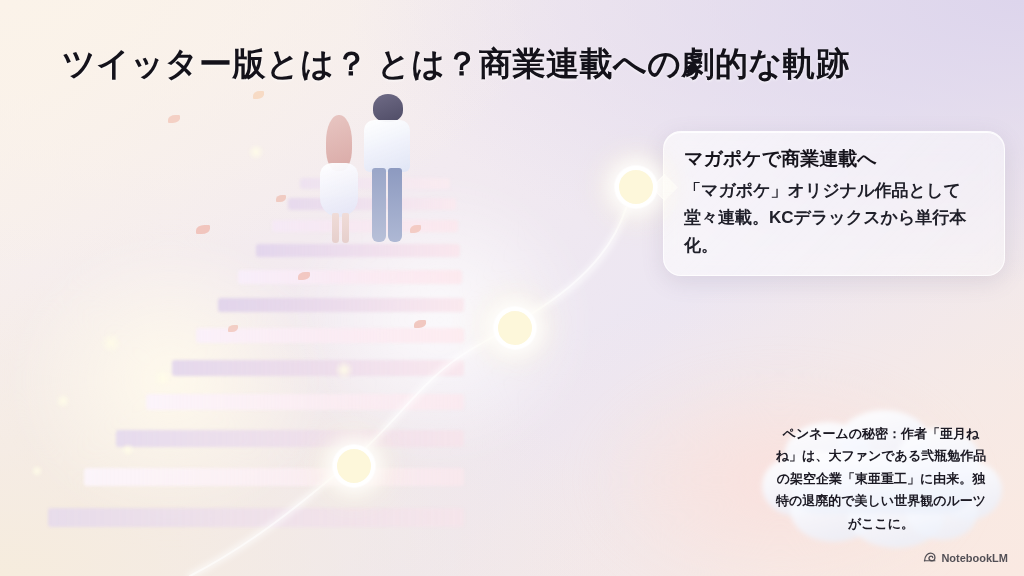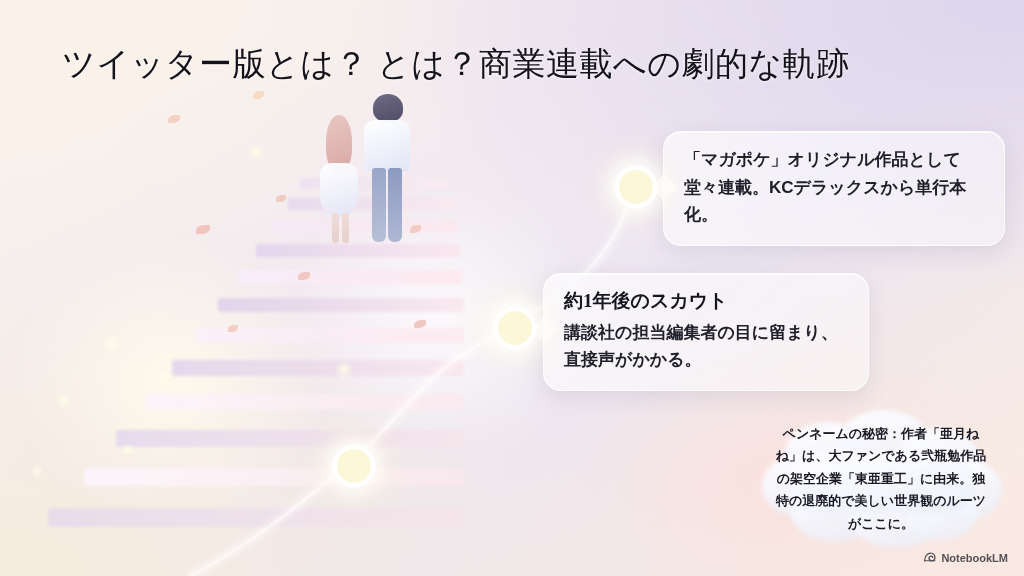"ツイッター版とは？ とは？商業連載への劇的な軌跡" .title { font-weight: 400 -> 700 }
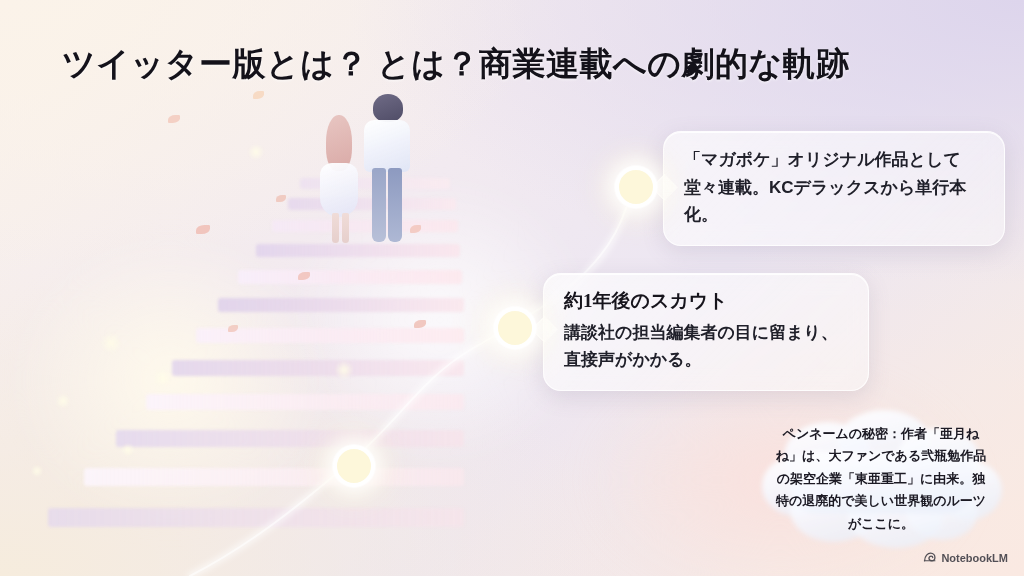"マガポケで商業連載へ" div.card-title { html: none -> <div>マガポケで商業連載へ</div> }
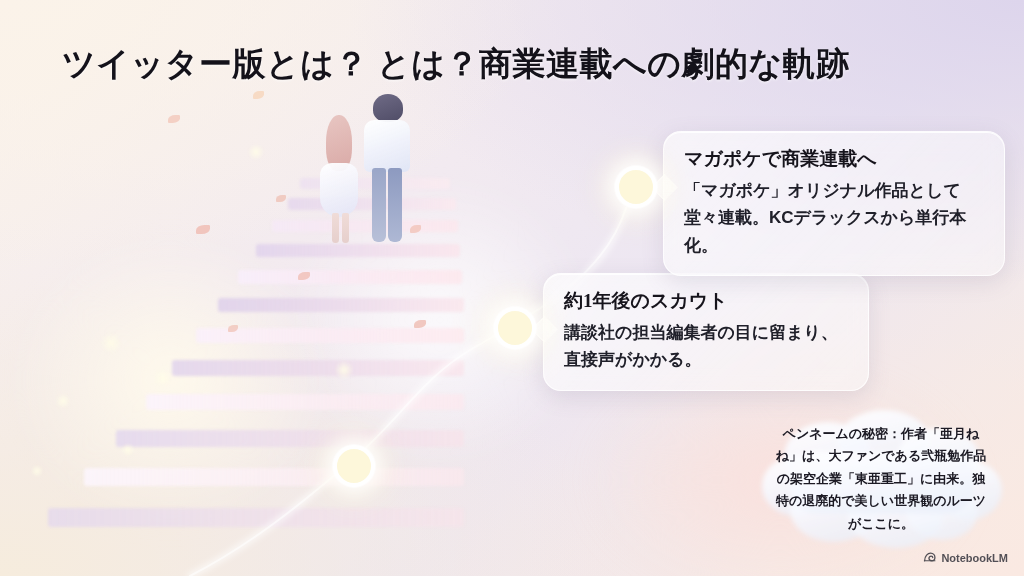"約1年後のスカウト" div.card { html: <div> <div>約1年後のスカウト</div> <div>講談社の担当編集者の目に留まり、直接声がかかる。</div> </div> -> none }
